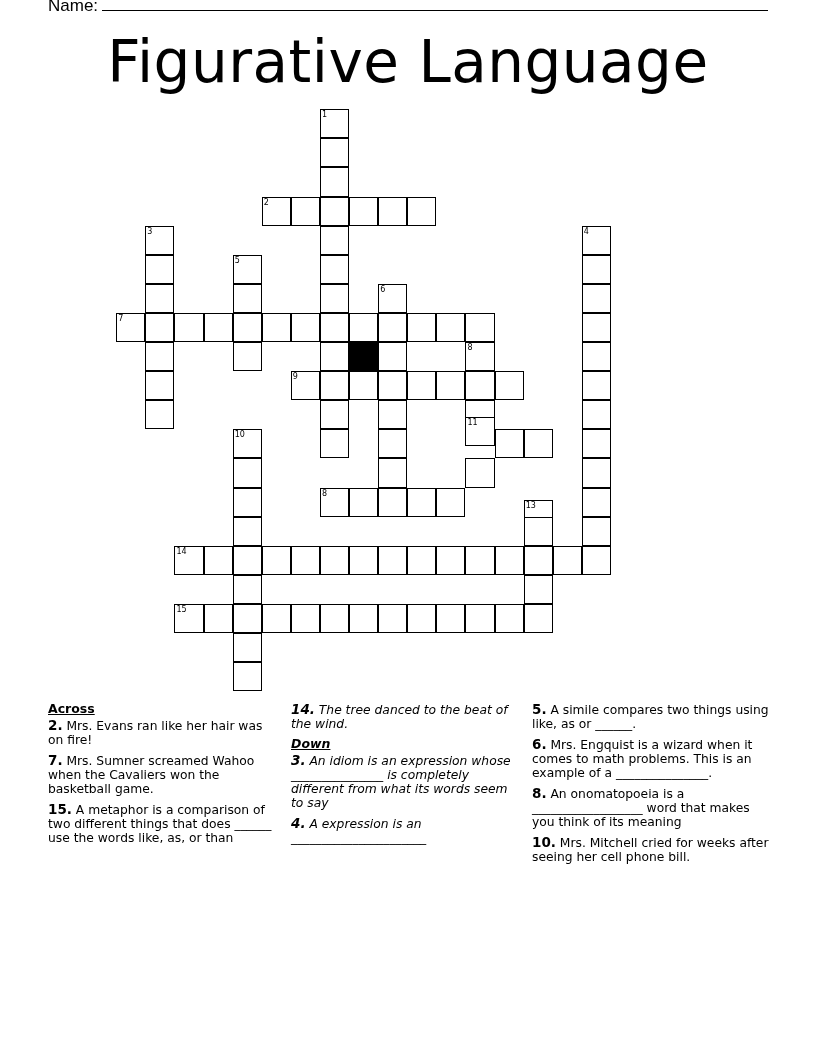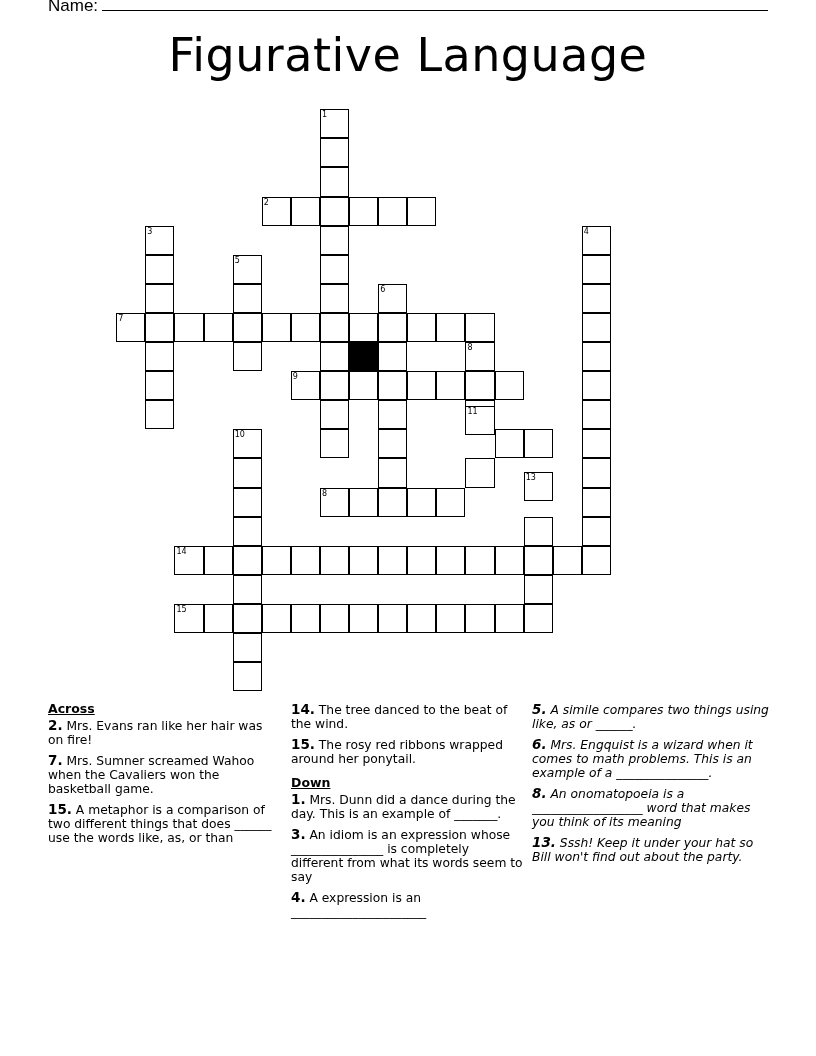"Figurative Language" .title { font-size: 46px -> 58px }
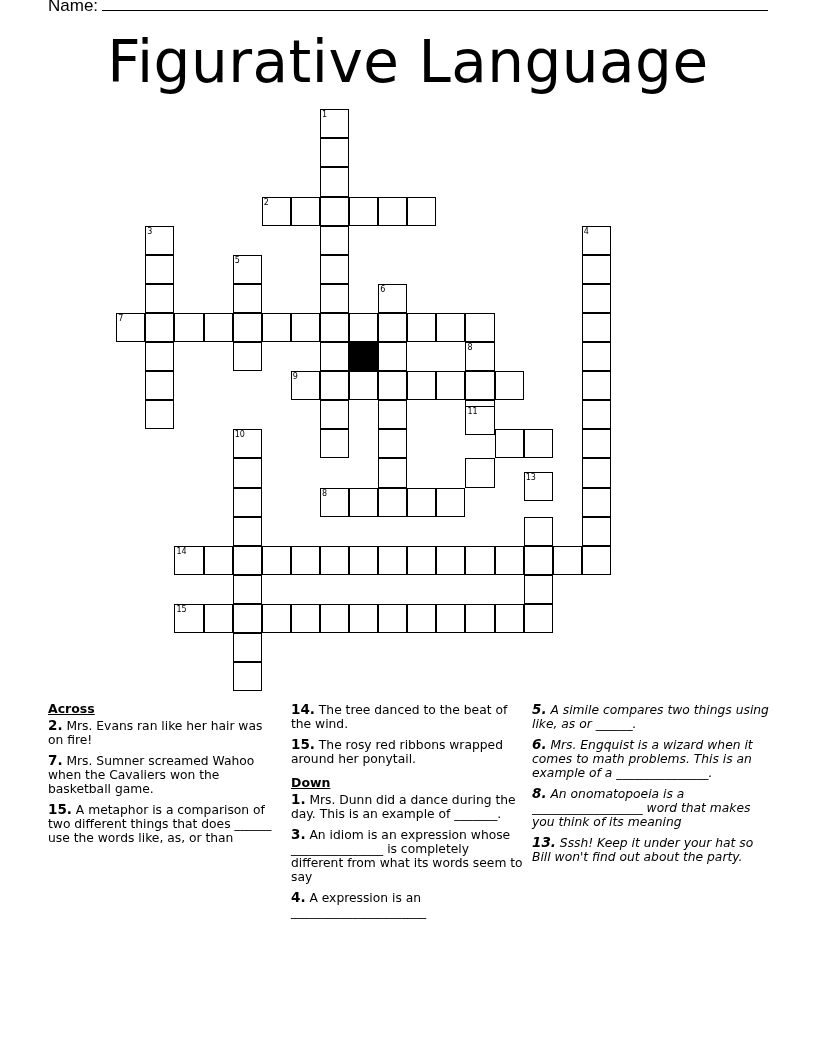"11" div.cell { top: 407px -> 418px }
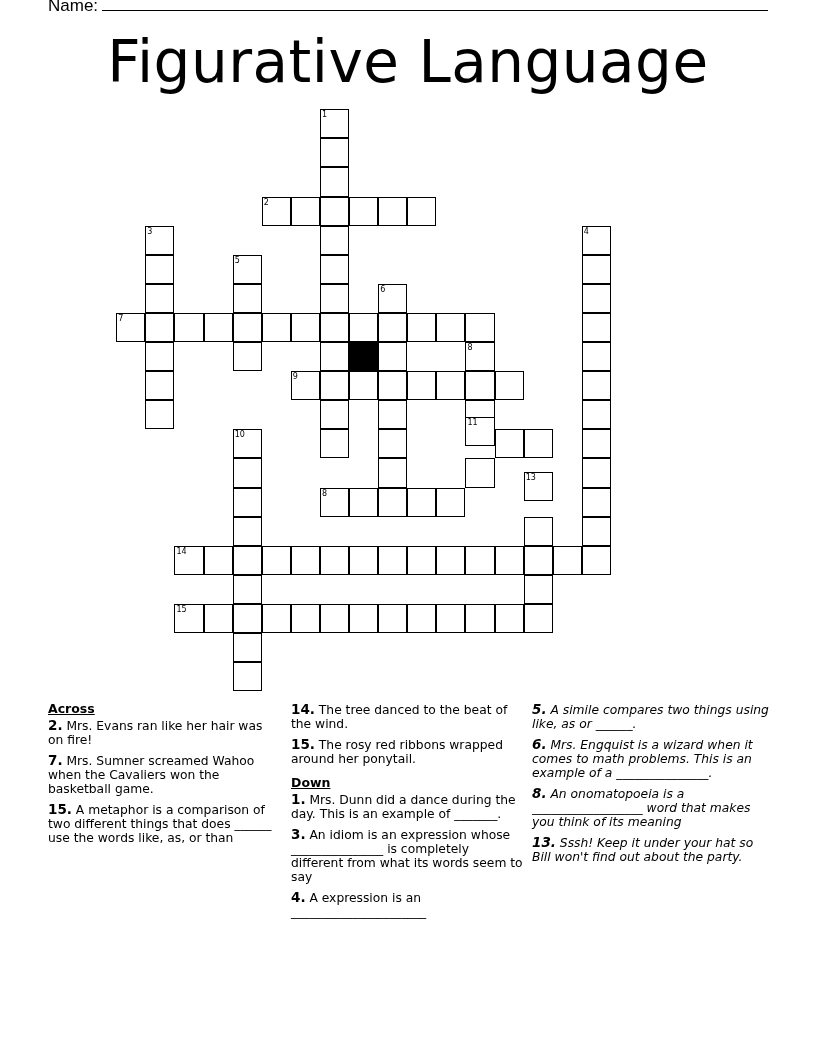"13" div.cell { top: 473px -> 501px }
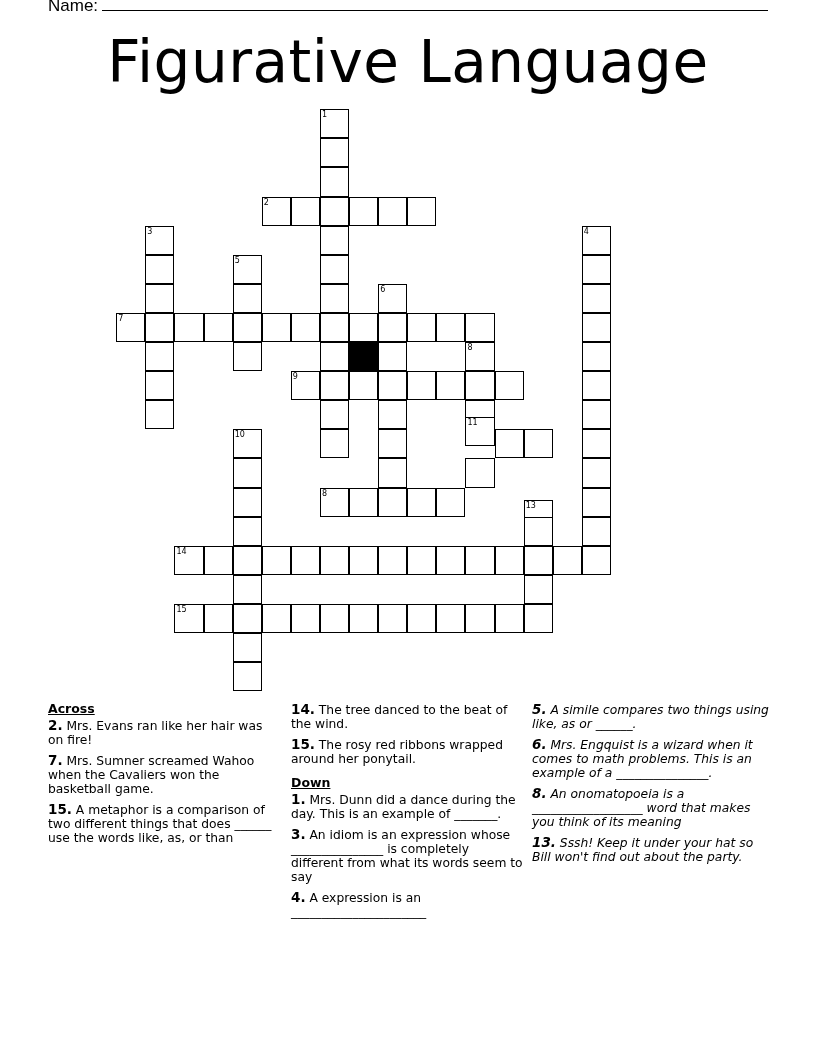"14. The tree danced to" .col2 { font-style: none -> italic }
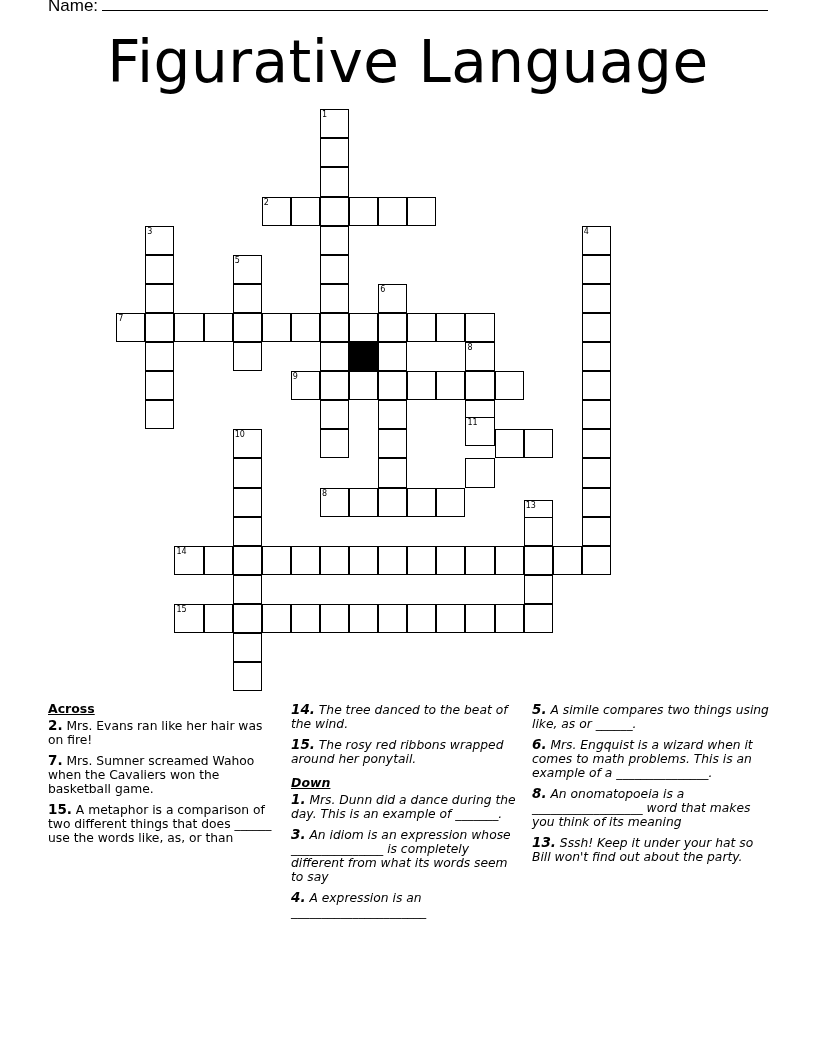"5. A simile compares two" .col3 { font-style: italic -> none }
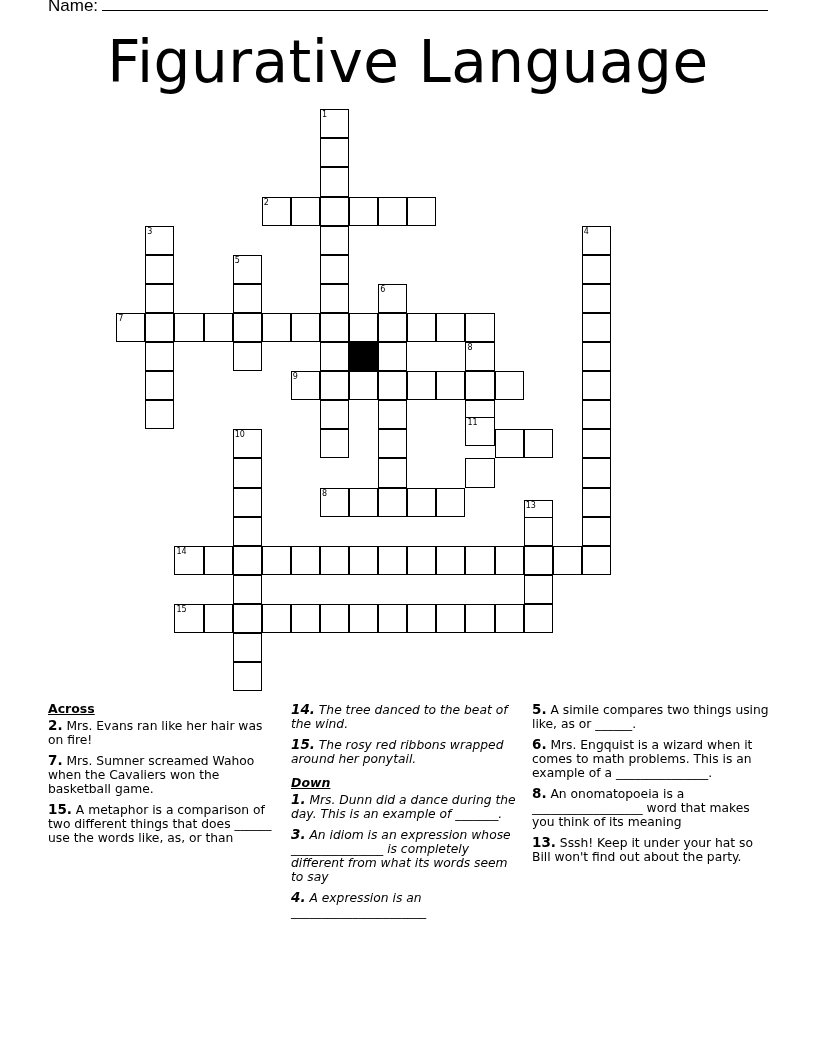"15. The rosy red ribbons" div.clue { html: <div><span>15.</span> <span>The rosy red ribbons wrapped around her ponytail.</span></div> -> none }
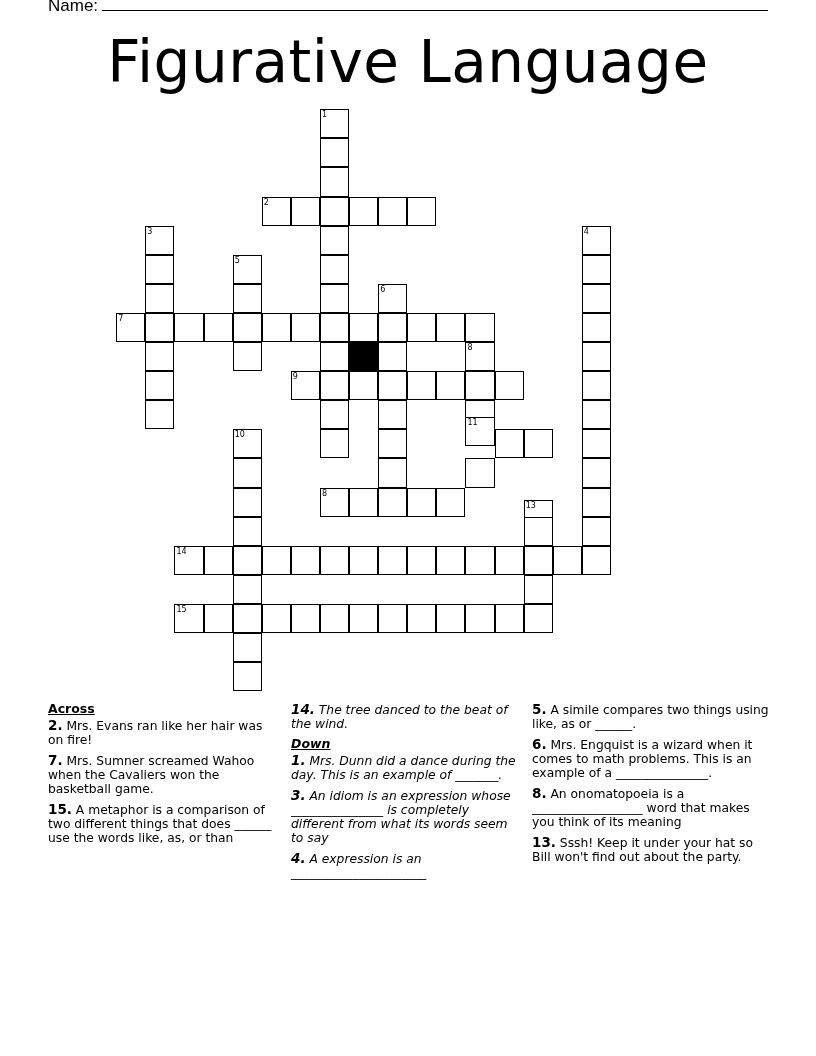"1. Mrs. Dunn did a" div.clue { html: <div><span>1.</span> <span>Mrs. Dunn did a dance during the day. This is an example of _______.</span></div> -> none }
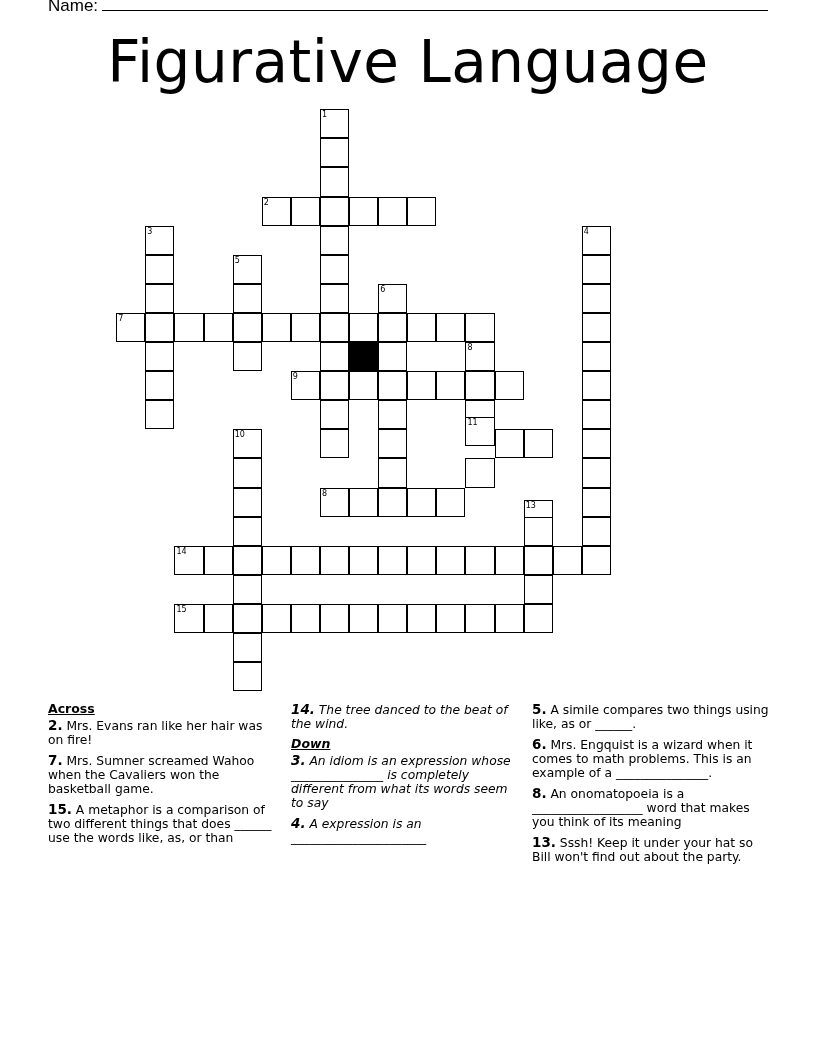"10. Mrs. Mitchell cried for" div.clue { html: none -> <div><span>10.</span> <span>Mrs. Mitchell cried for weeks after seeing her cell phone bill.</span></div> }
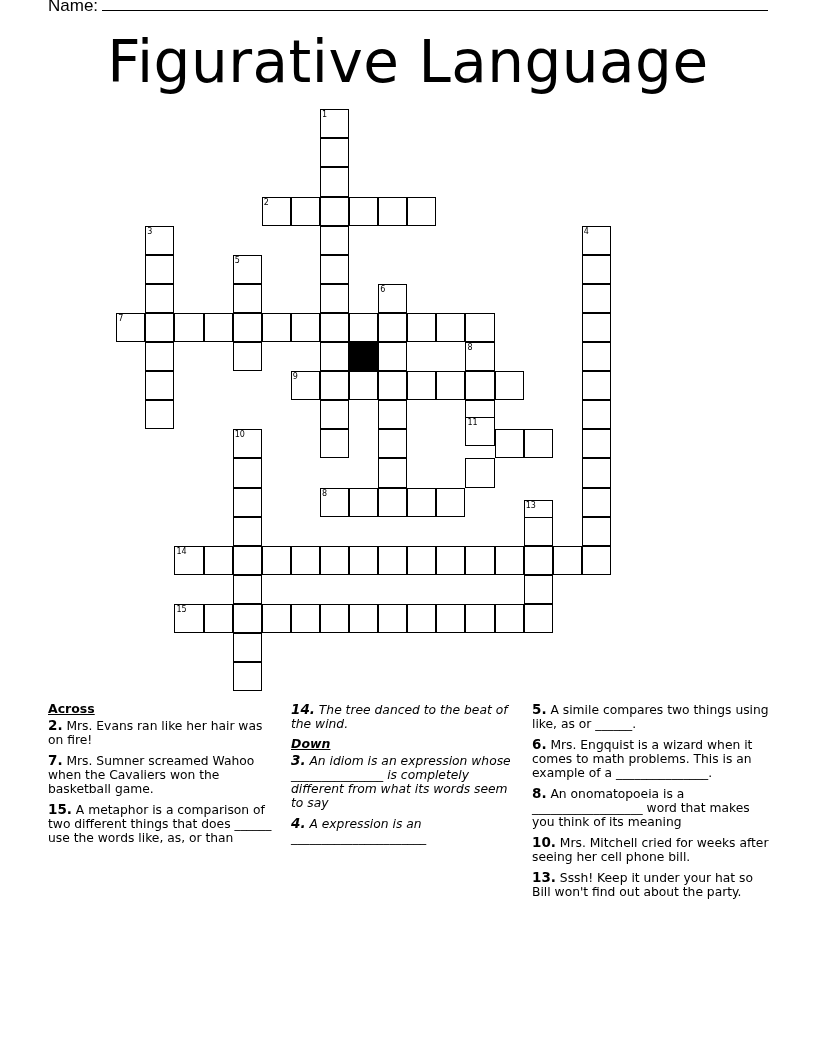"13. Sssh! Keep it under" div.clue { html: <div><span>13.</span> <span>Sssh! Keep it under your hat so Bill won't find out about the party.</span></div> -> none }
